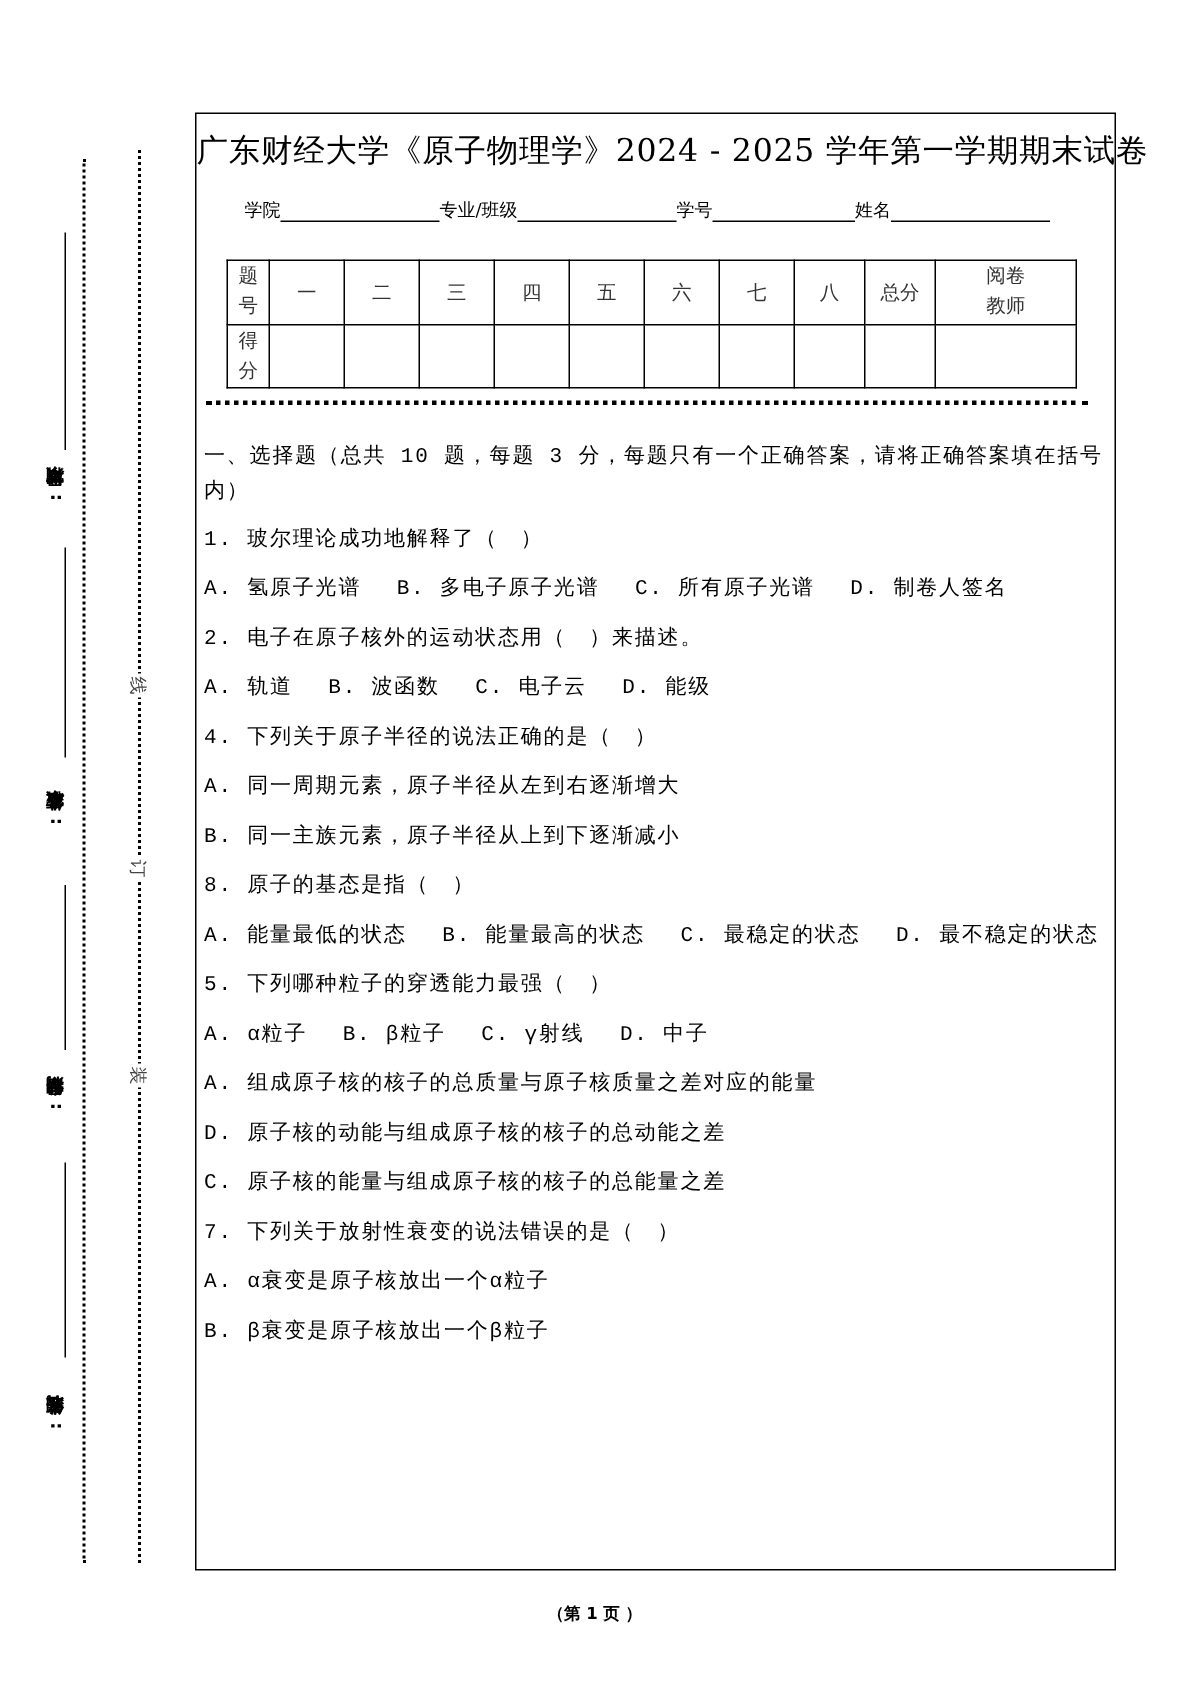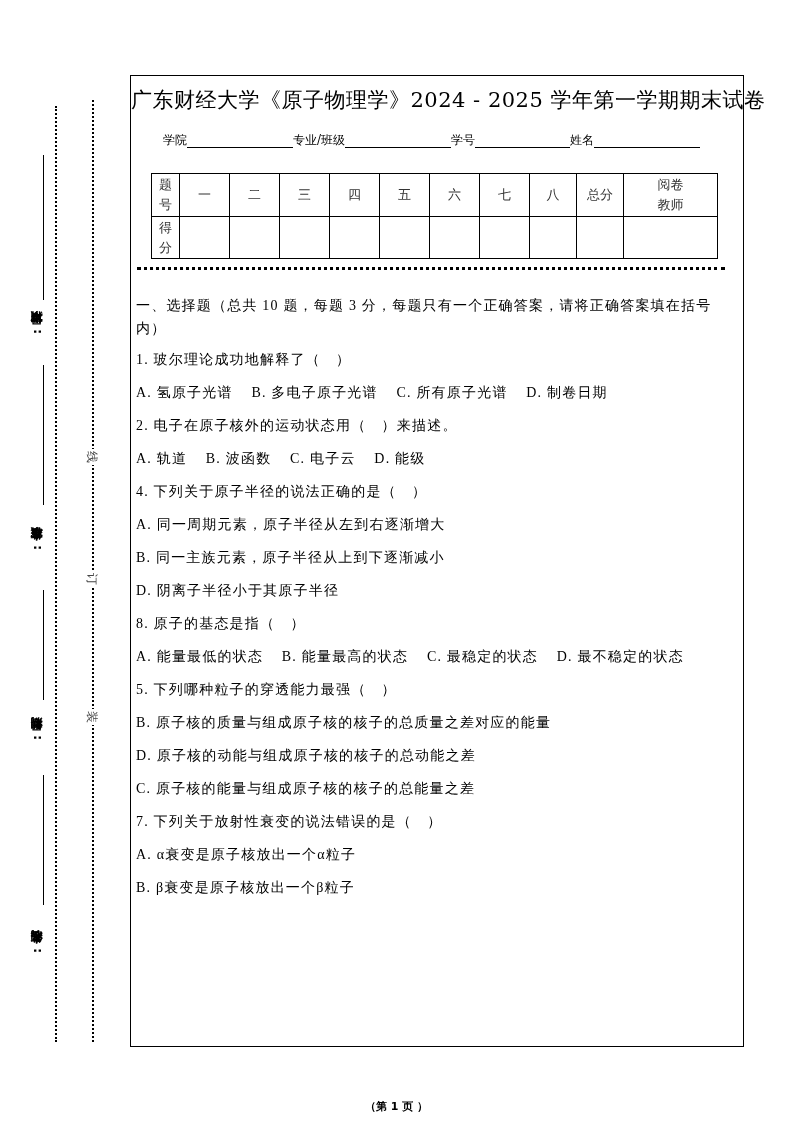"一、选择题（总共 10 题，每题 3" .body-text { font-family: Liberation Serif, serif -> Liberation Mono, monospace }
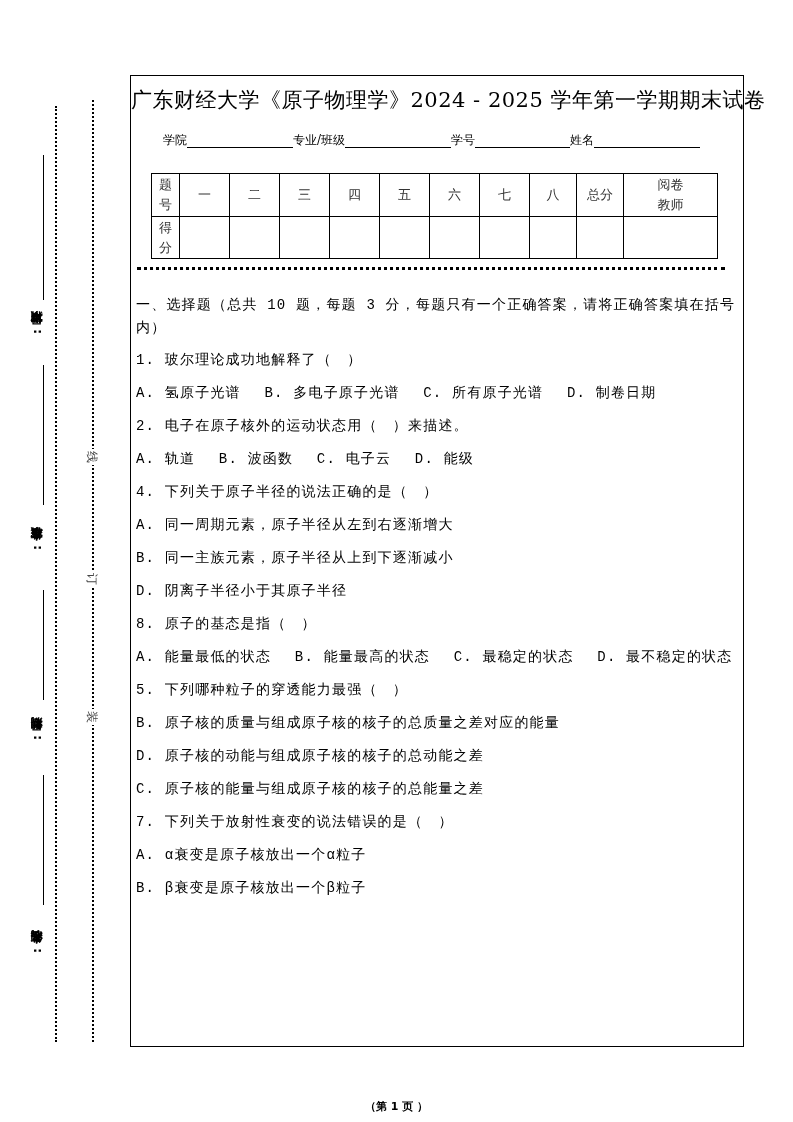"D. 制卷日期" span { text: 日期 -> 人签名 }
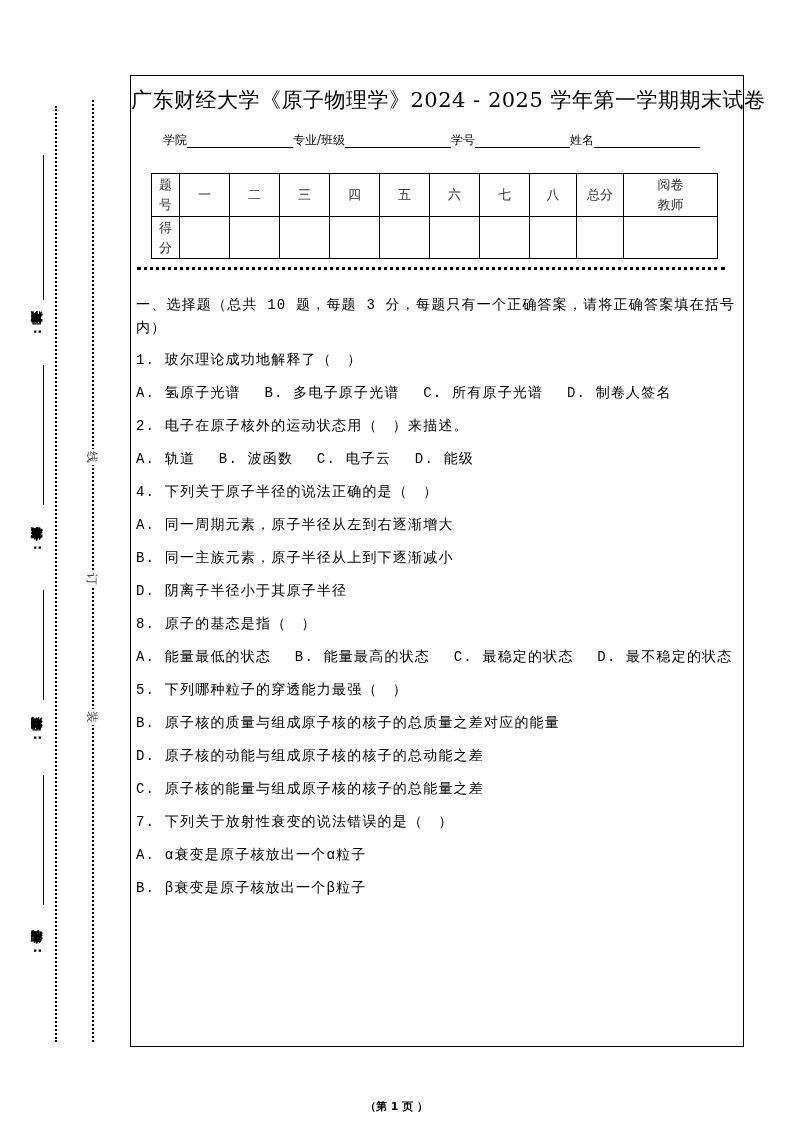"D. 阴离子半径小于其原子半径" div.line { html: <div>D. 阴离子半径小于其原子半径</div> -> none }
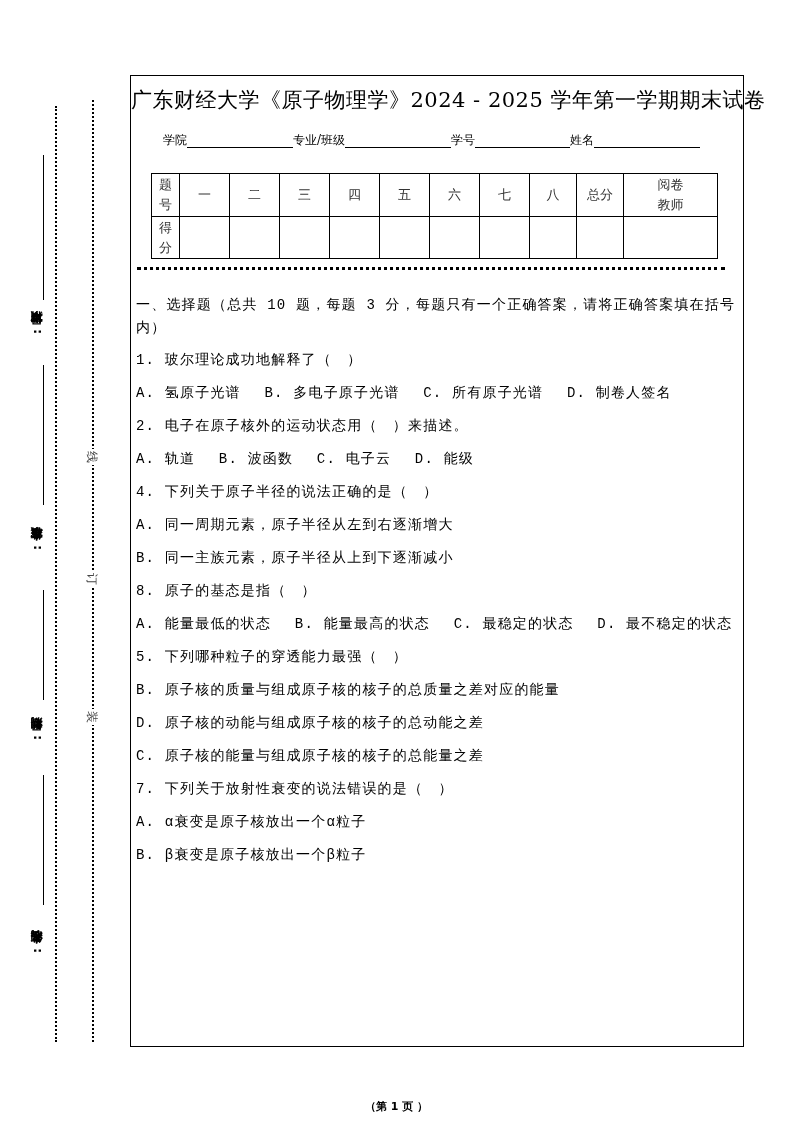"A. α粒子 B. β粒子 C." div.line { html: none -> <div> <span>A. α粒子</span><span></span> <span>B. β粒子</span><span></span> <span>C. γ射线</span><span></span> <span>D. 中子</span> </div> }
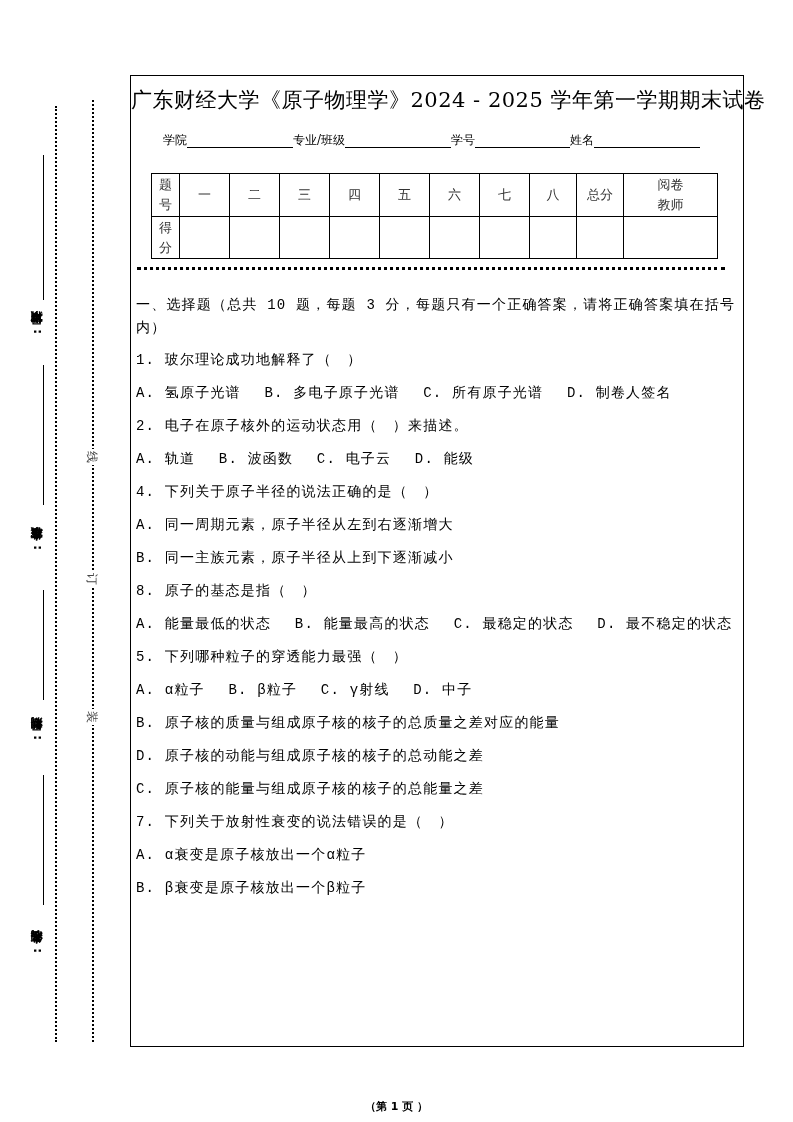"A. 组成原子核的核子的总质量与原子核质量之差对应的能量" div.line { html: none -> <div>A. 组成原子核的核子的总质量与原子核质量之差对应的能量</div> }
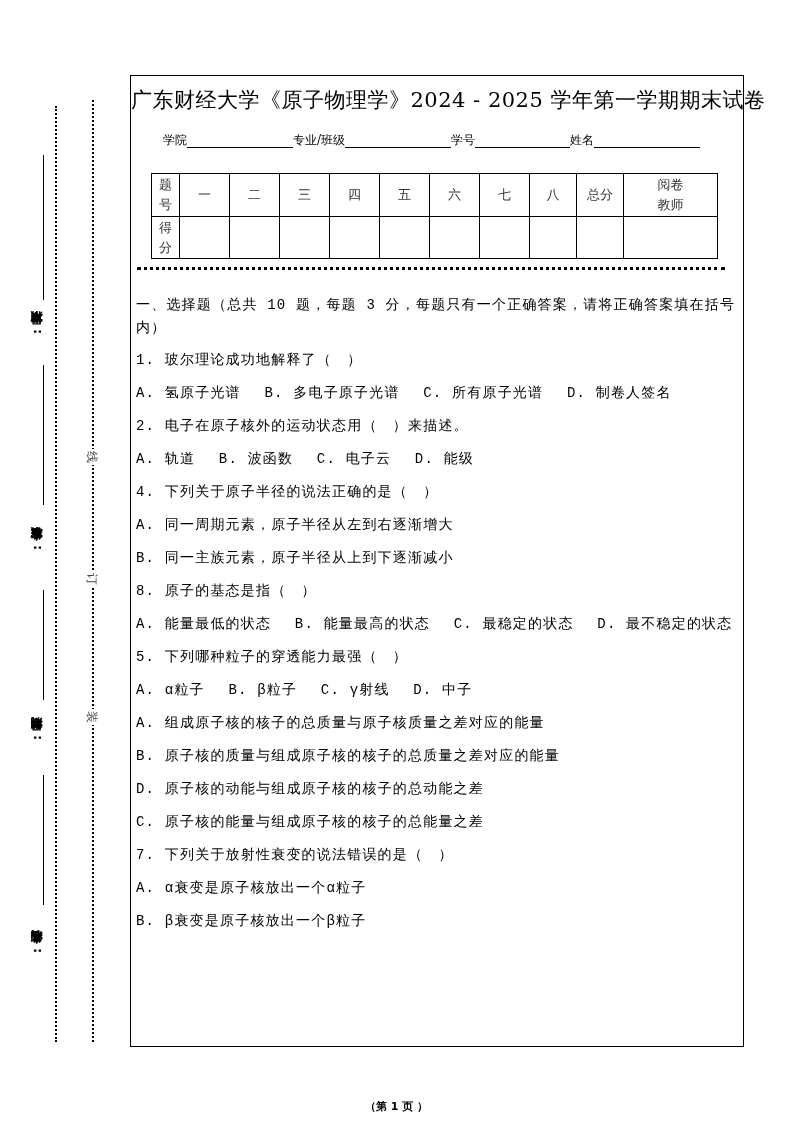"B. 原子核的质量与组成原子核的核子的总质量之差对应的能量" div.line { html: <div>B. 原子核的质量与组成原子核的核子的总质量之差对应的能量</div> -> none }
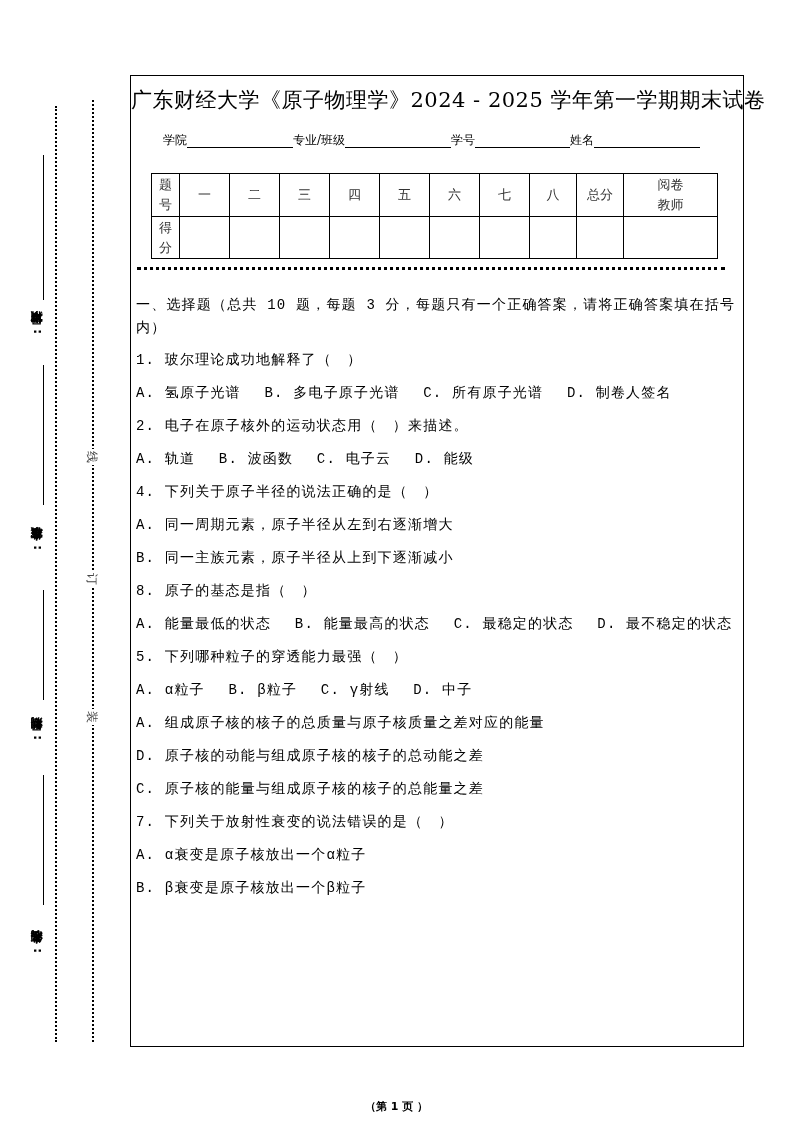"（第 1 页 ）" .footer { margin-top: 31px -> none }
